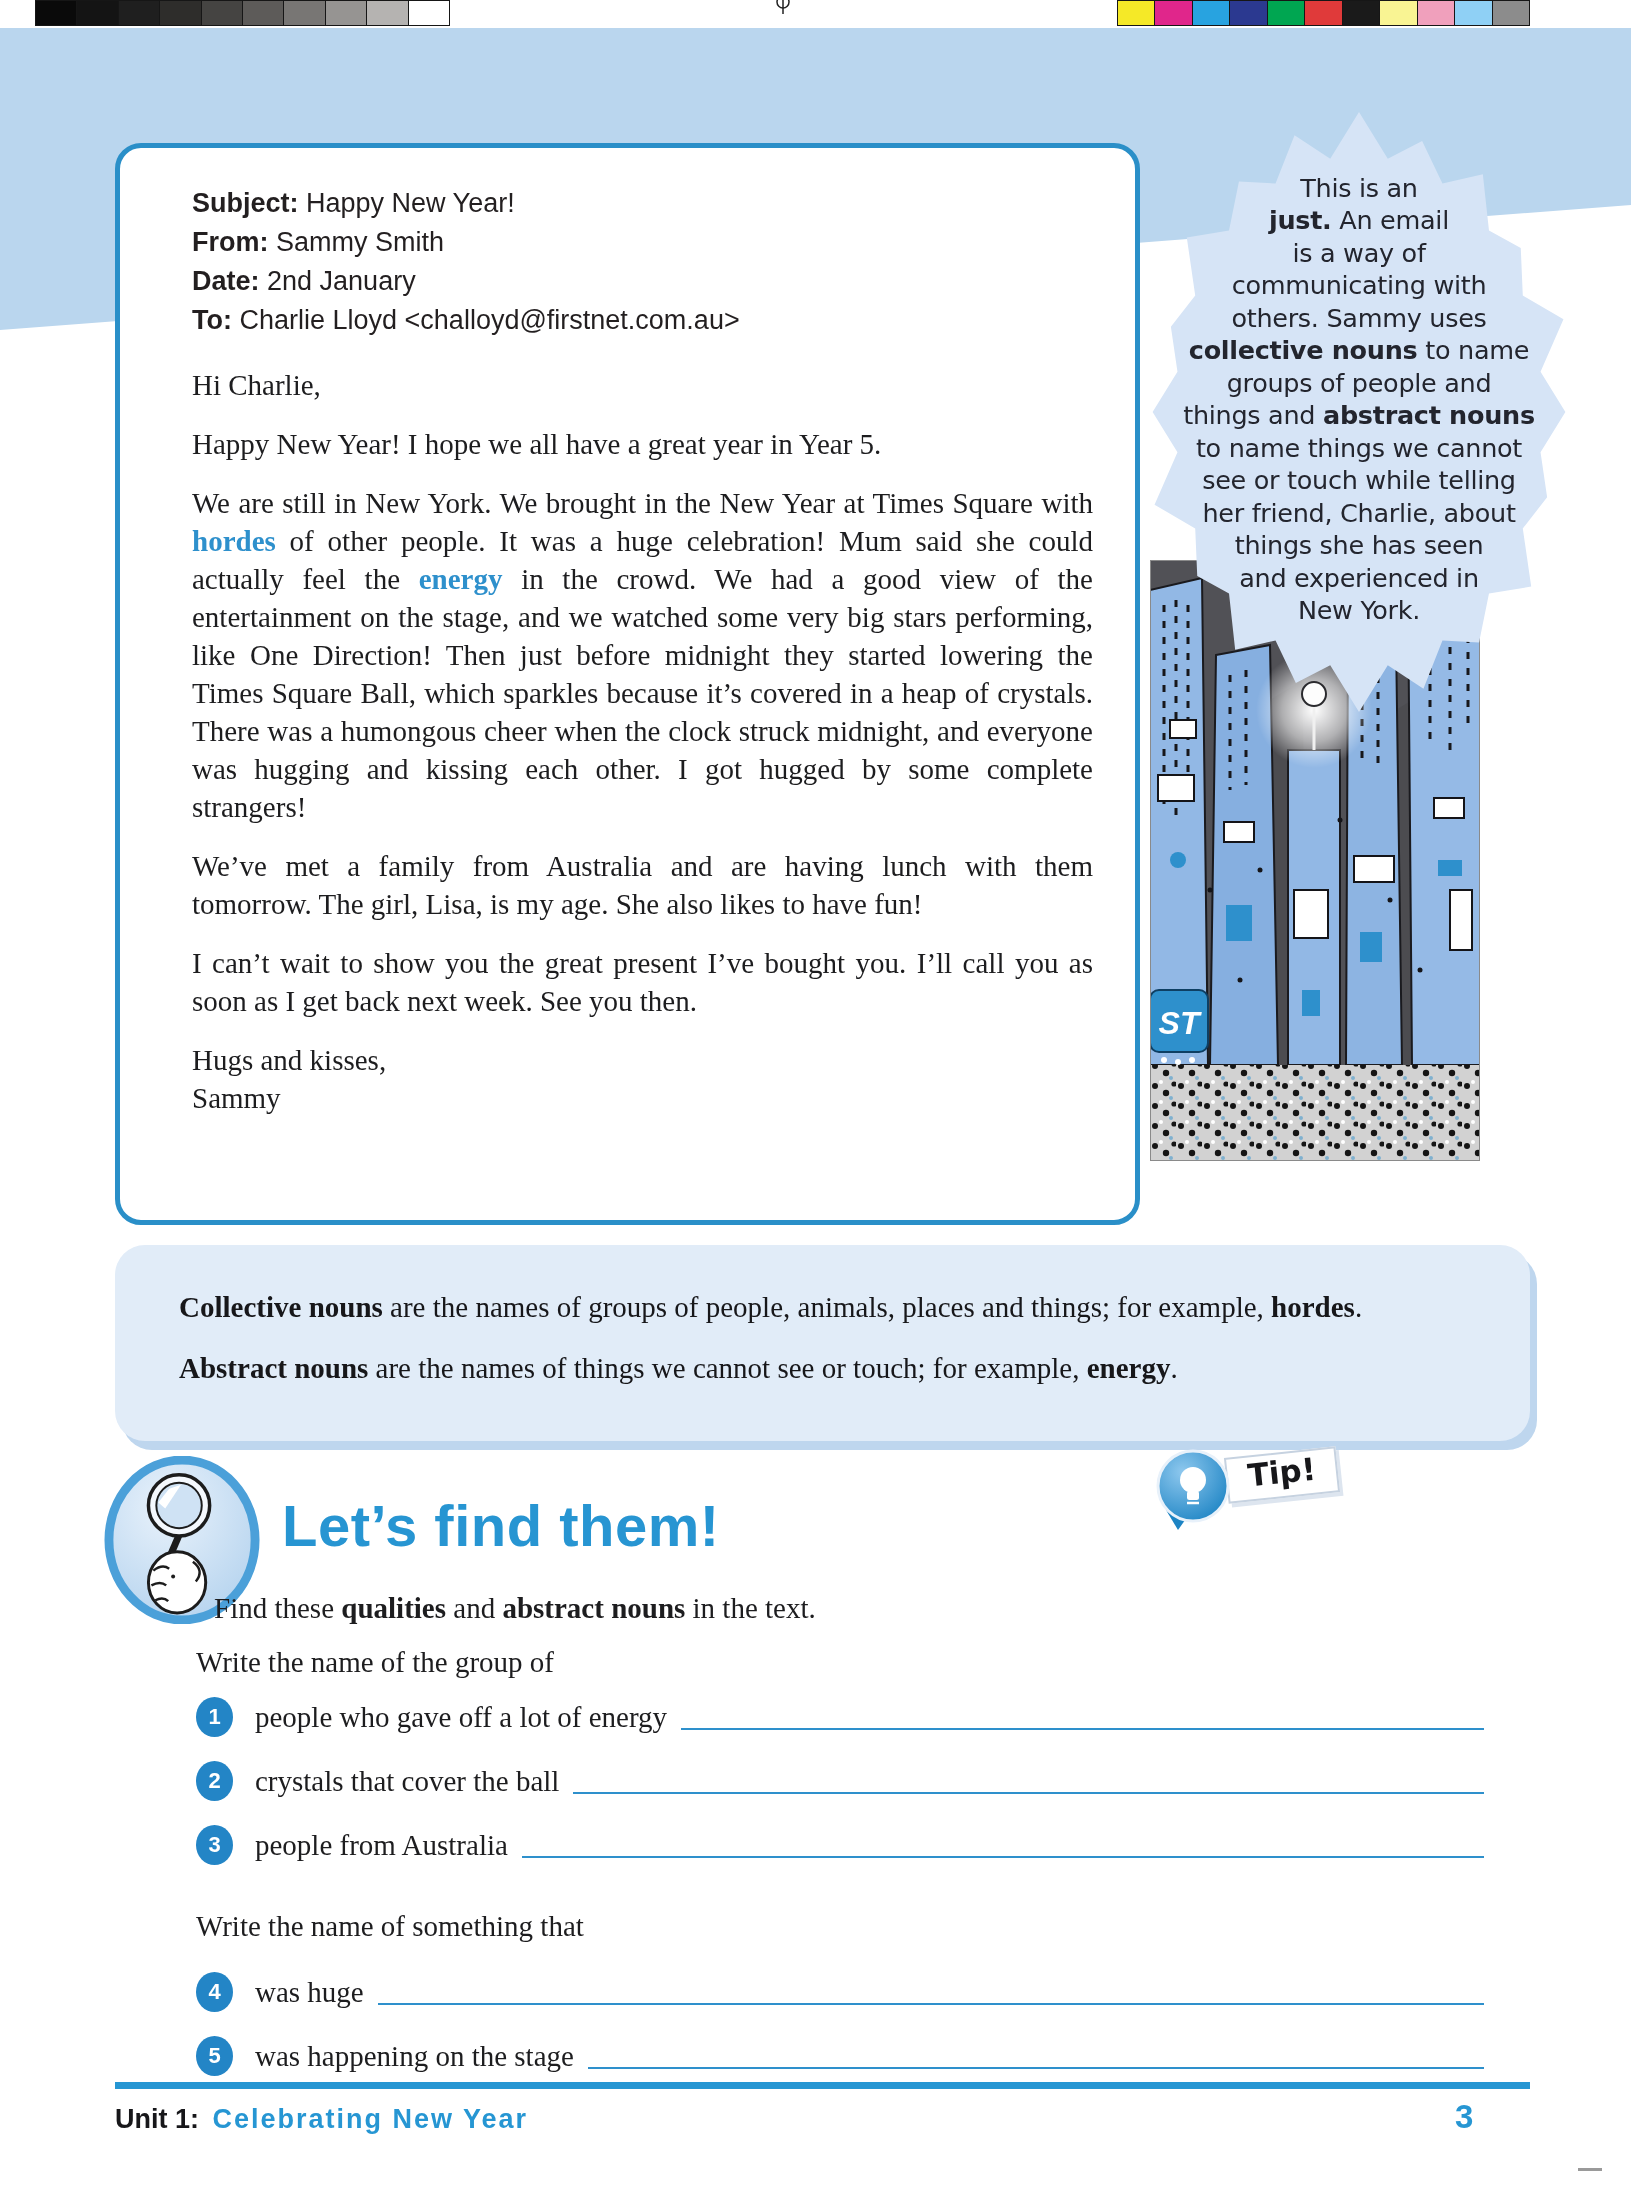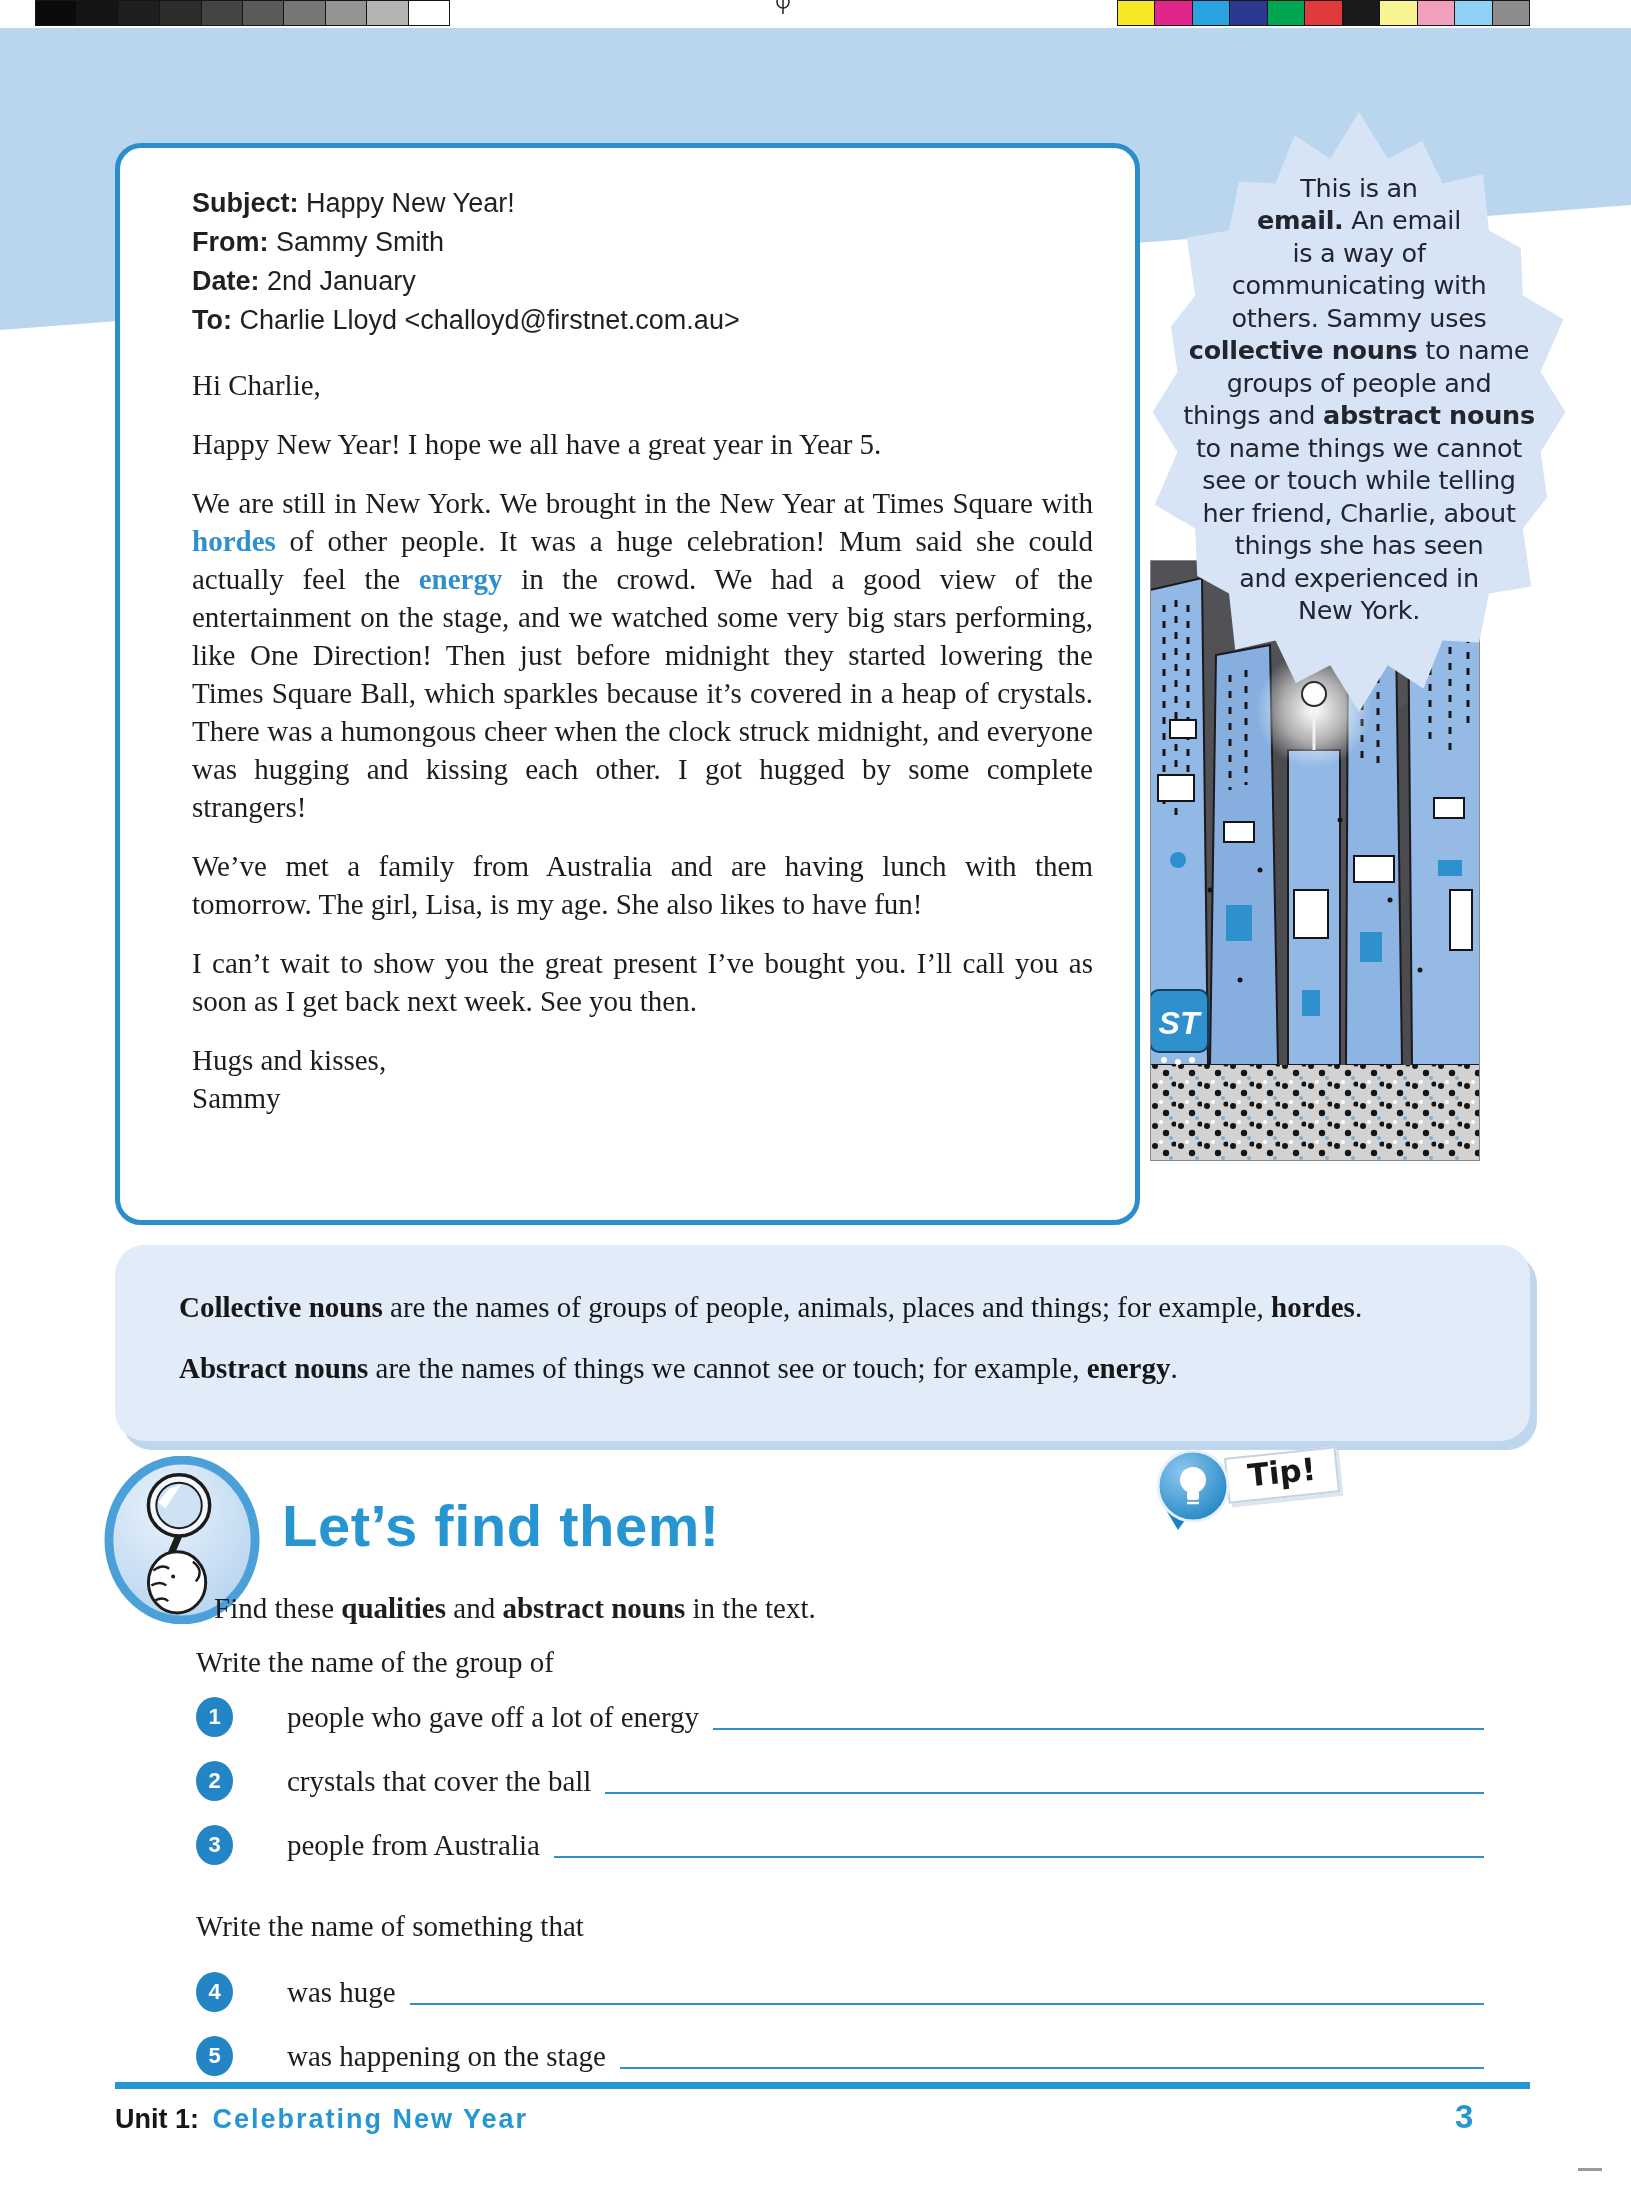"email." span.b { text: email -> just }
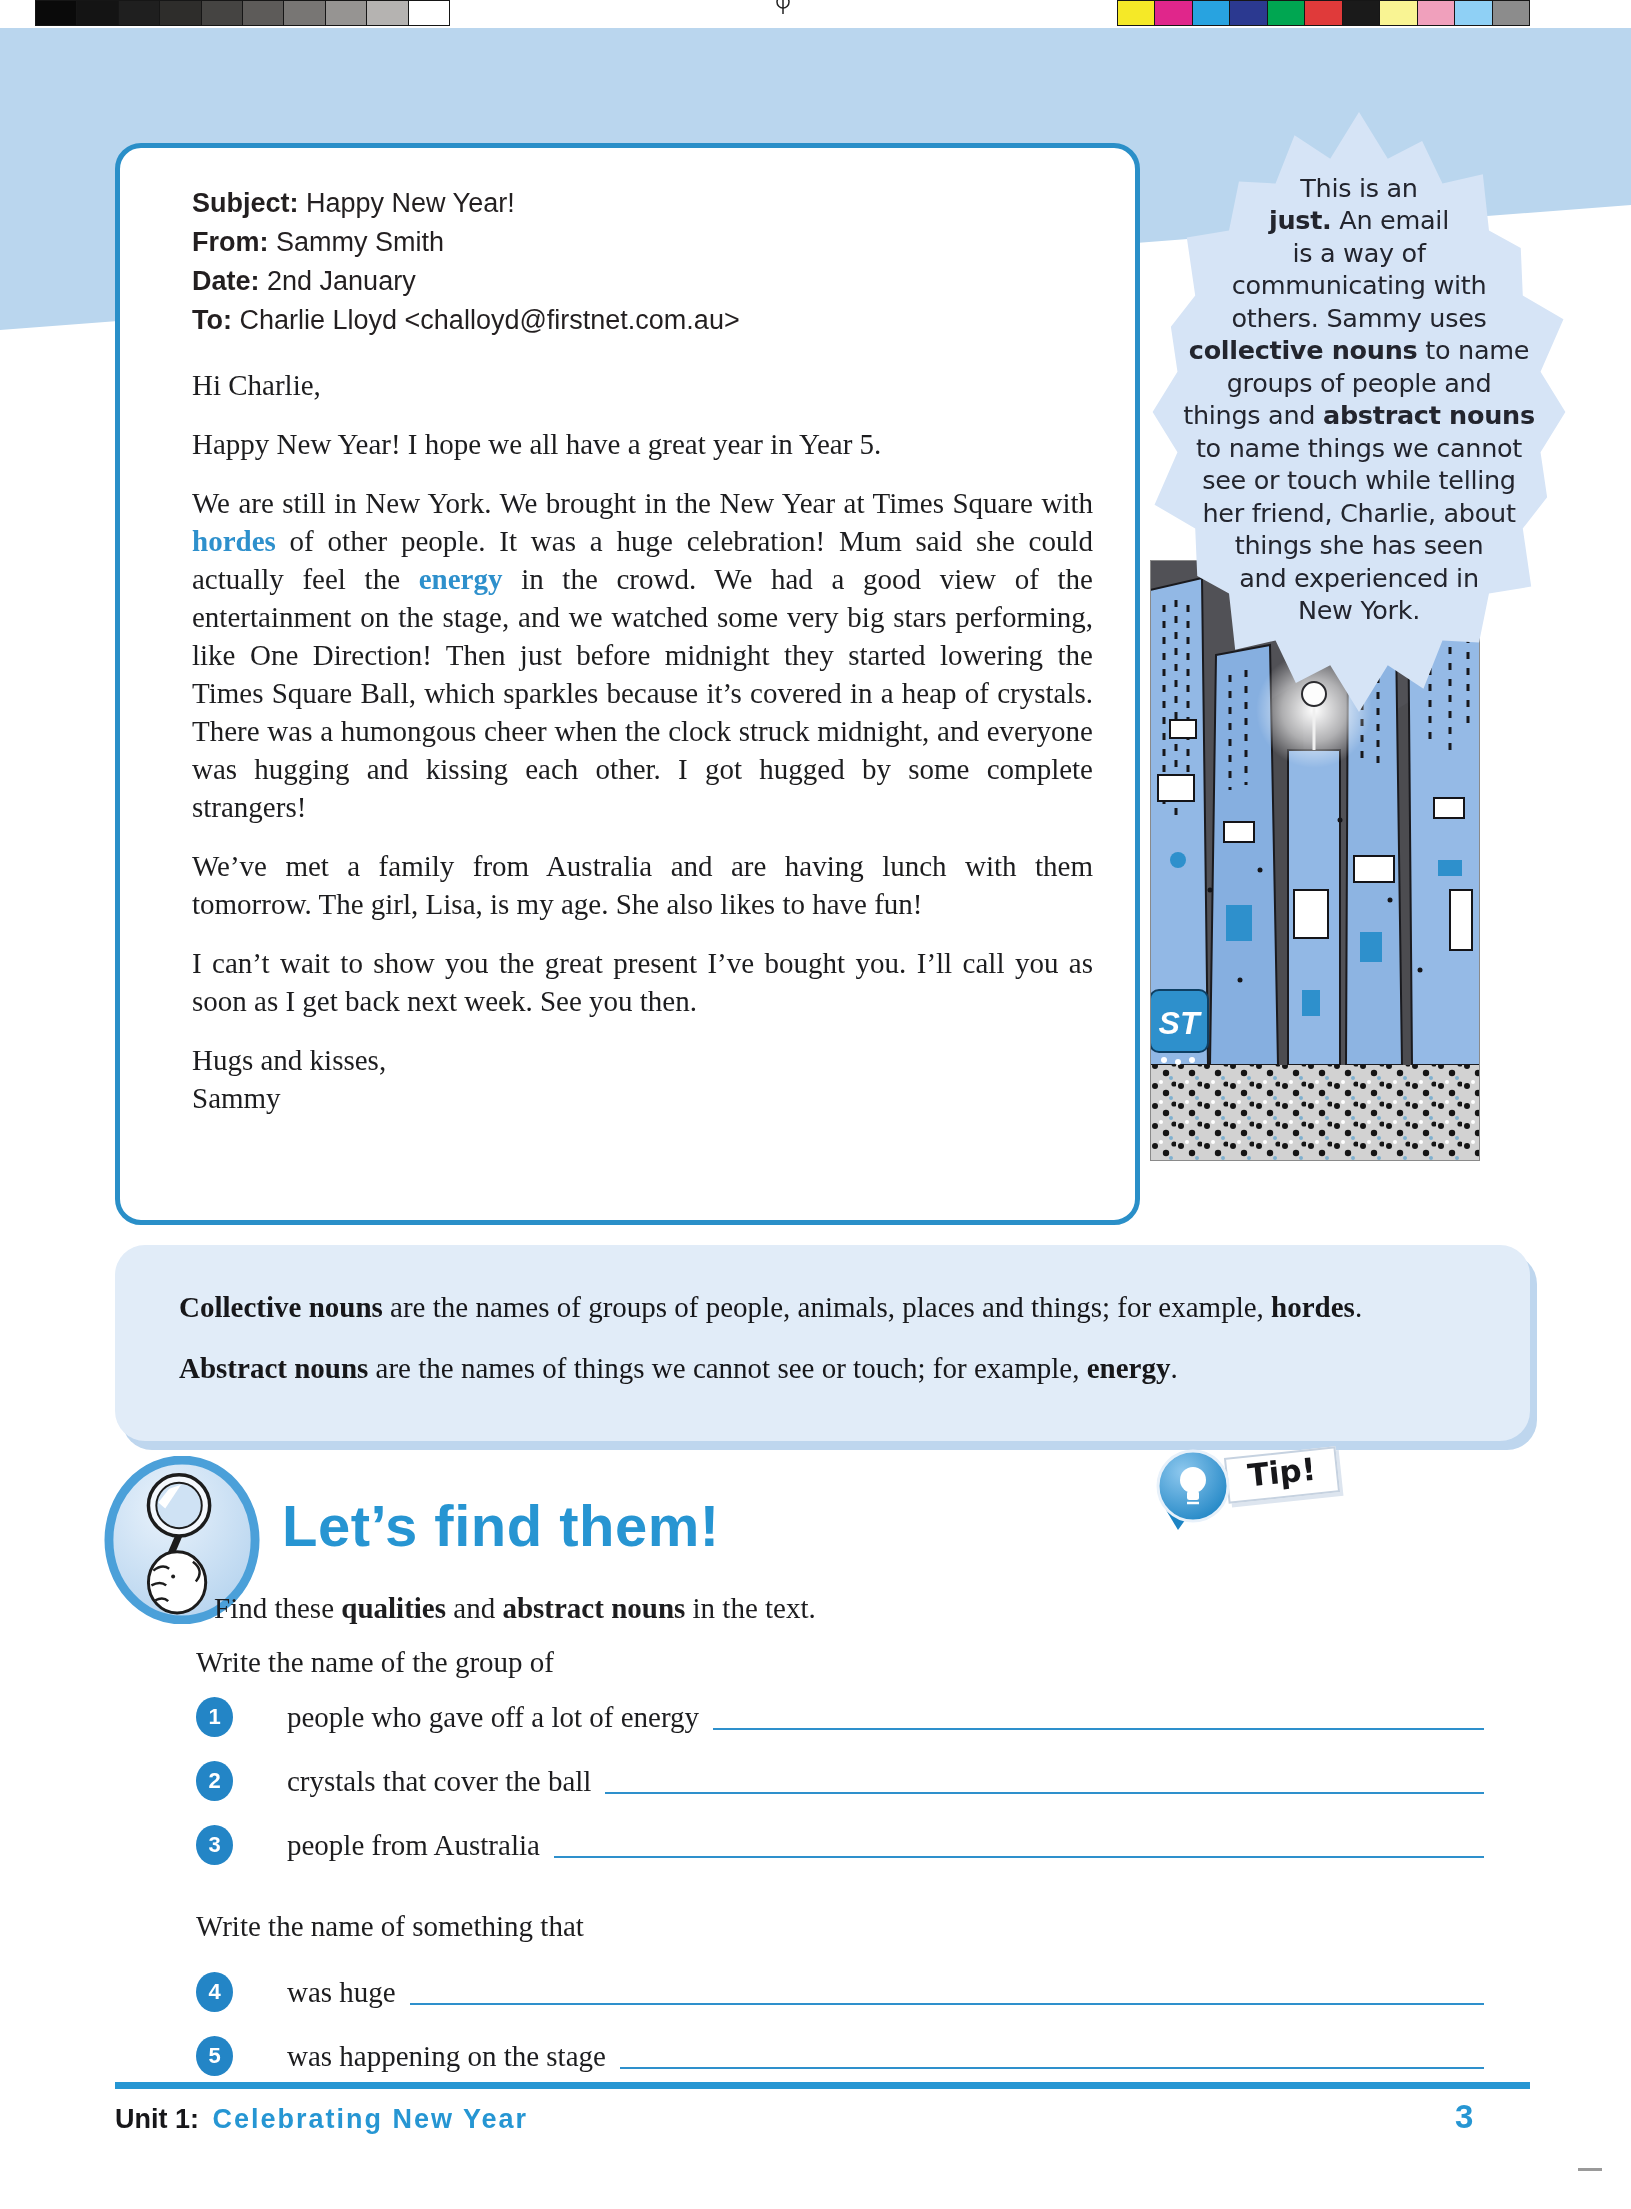"people who gave off a" .q-label { margin-left: 32px -> none }
